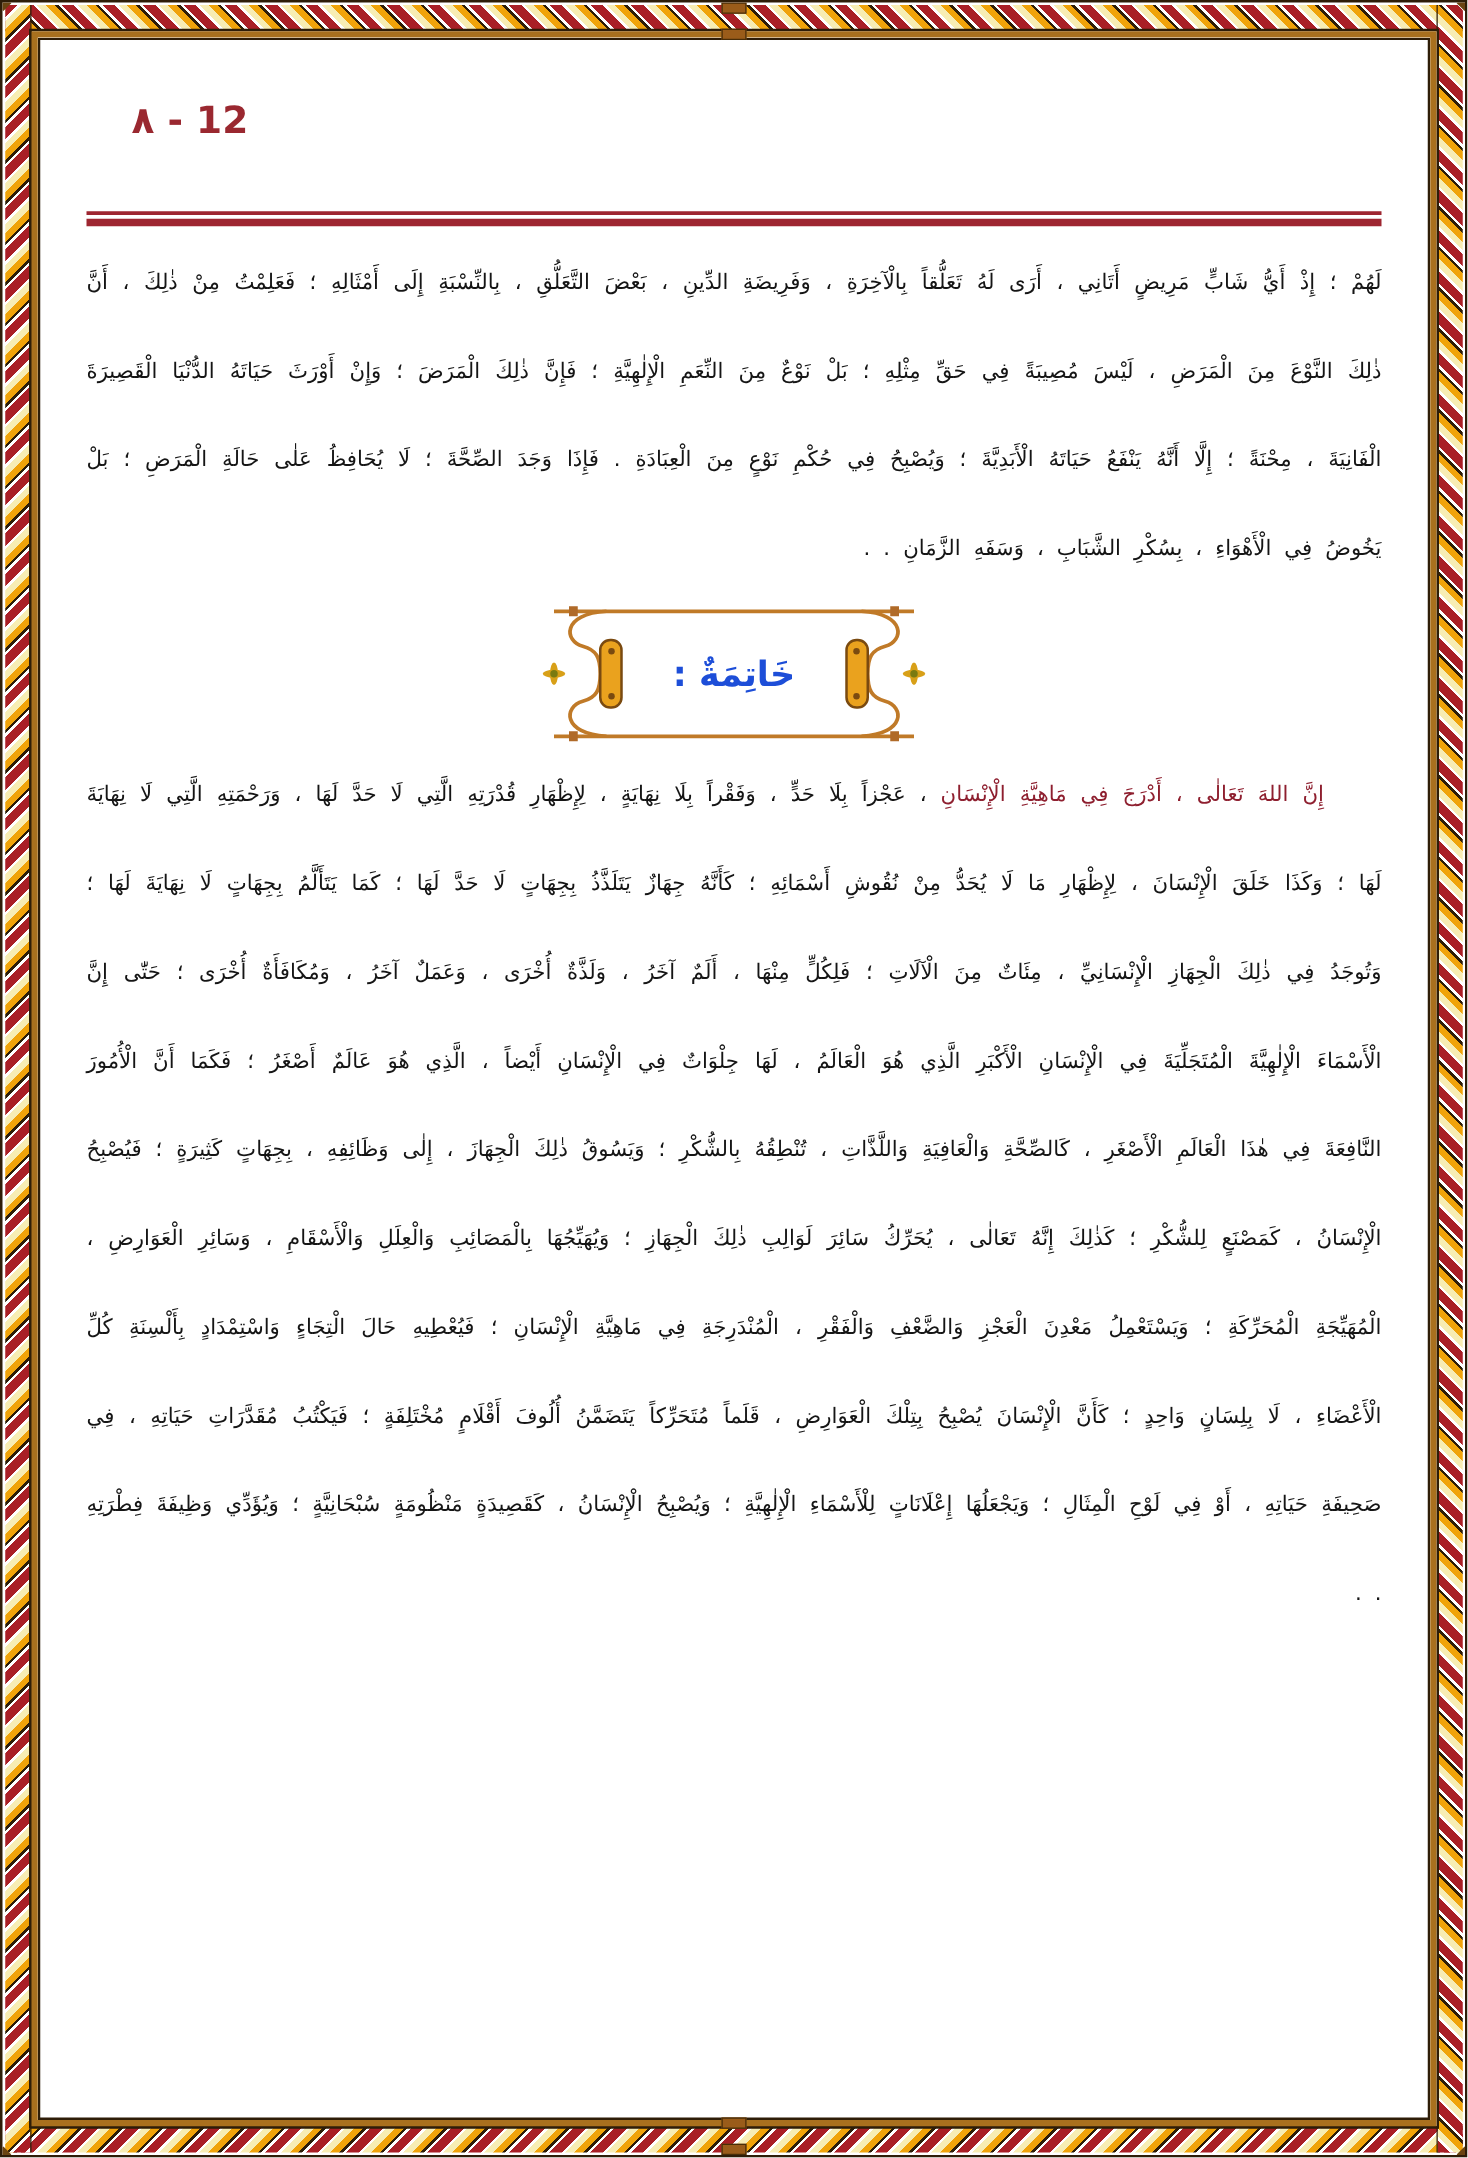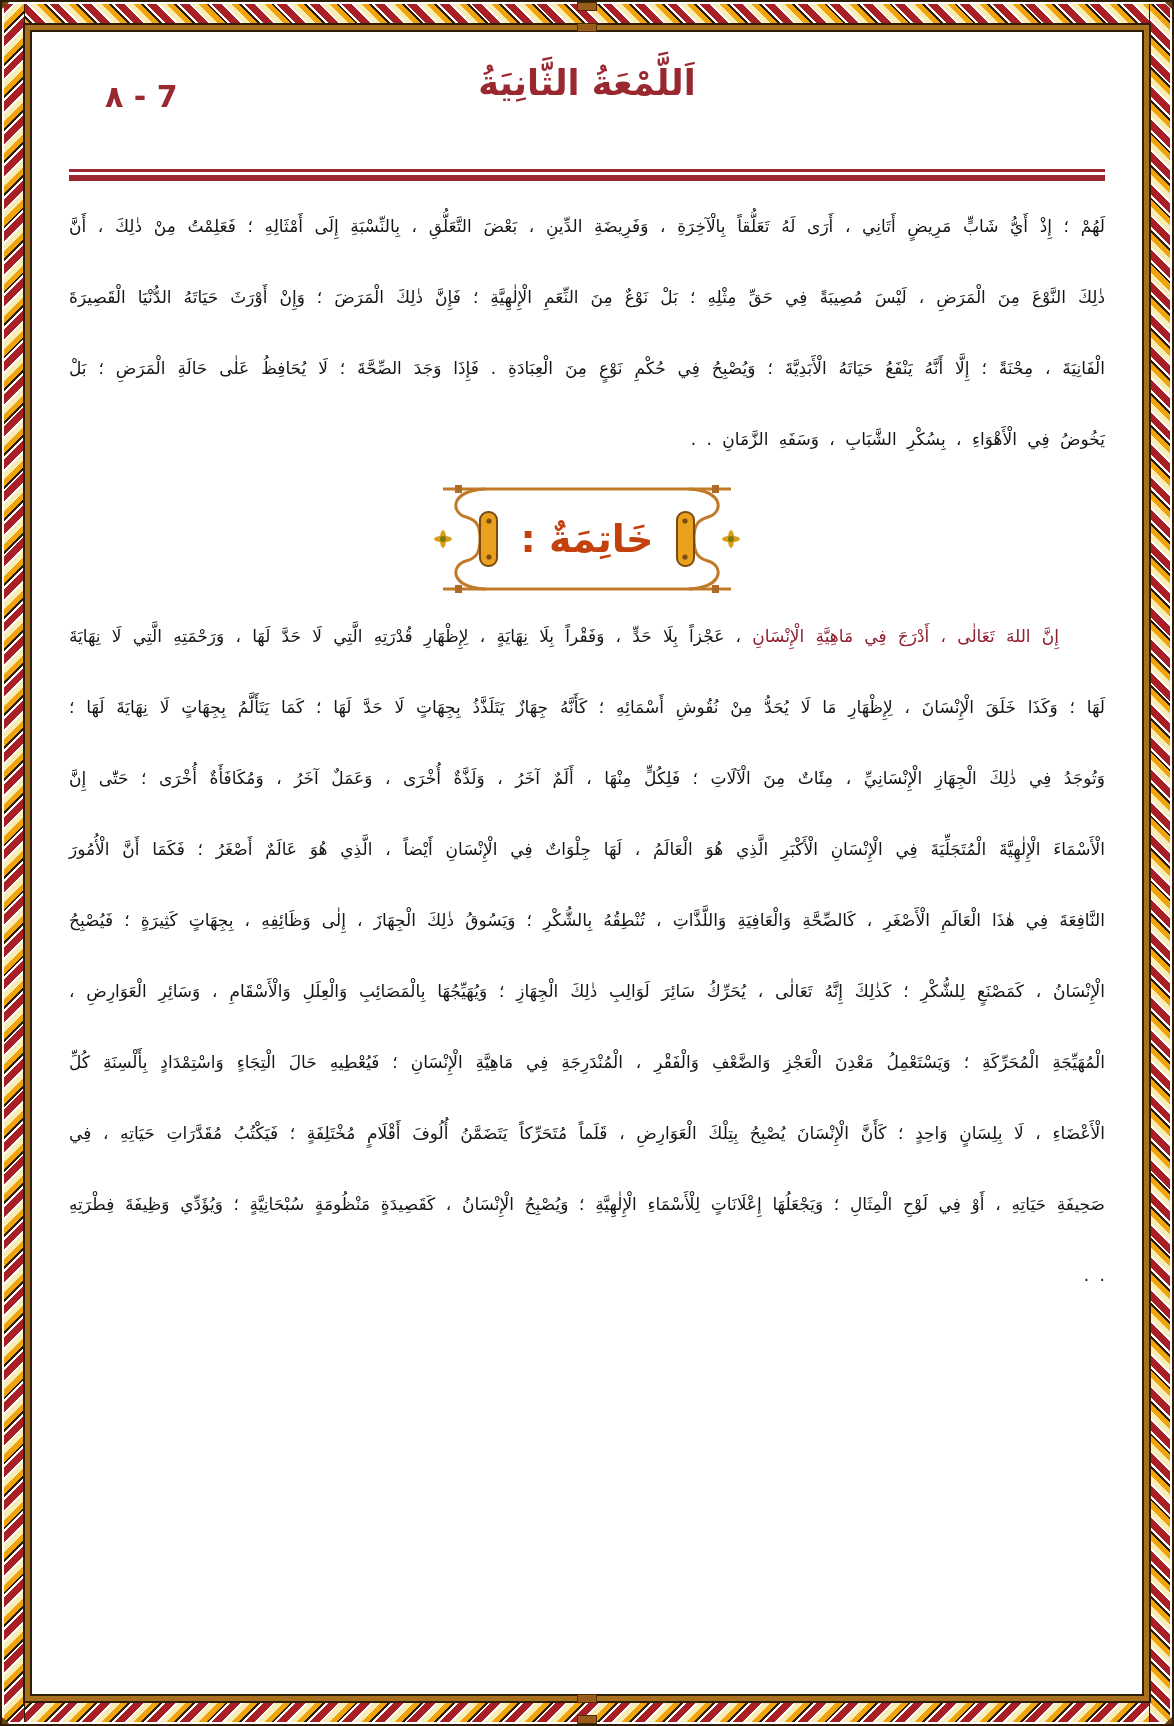"7 - ٨" div.page-number { text: 7 -> 12 }
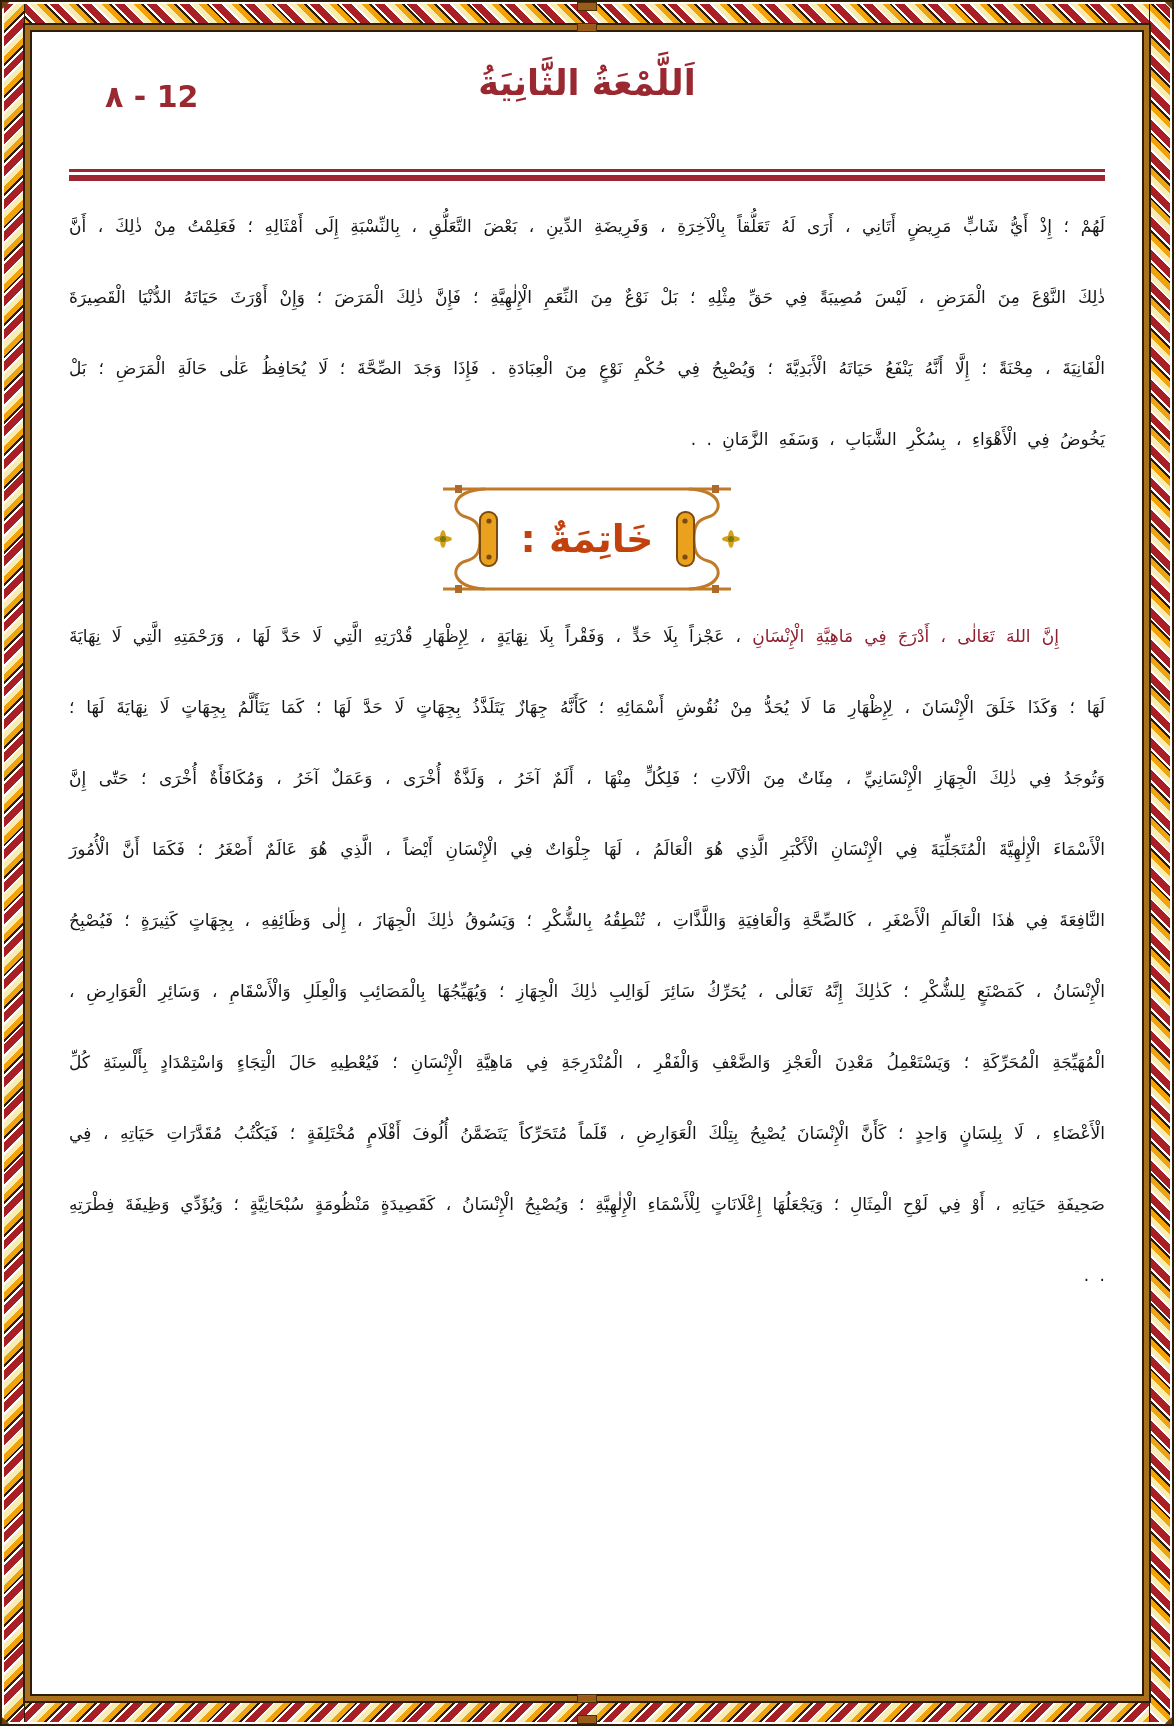"اَللَّمْعَةُ الثَّانِيَةُ" div.page-title { html: <div>اَللَّمْعَةُ الثَّانِيَةُ</div> -> none }
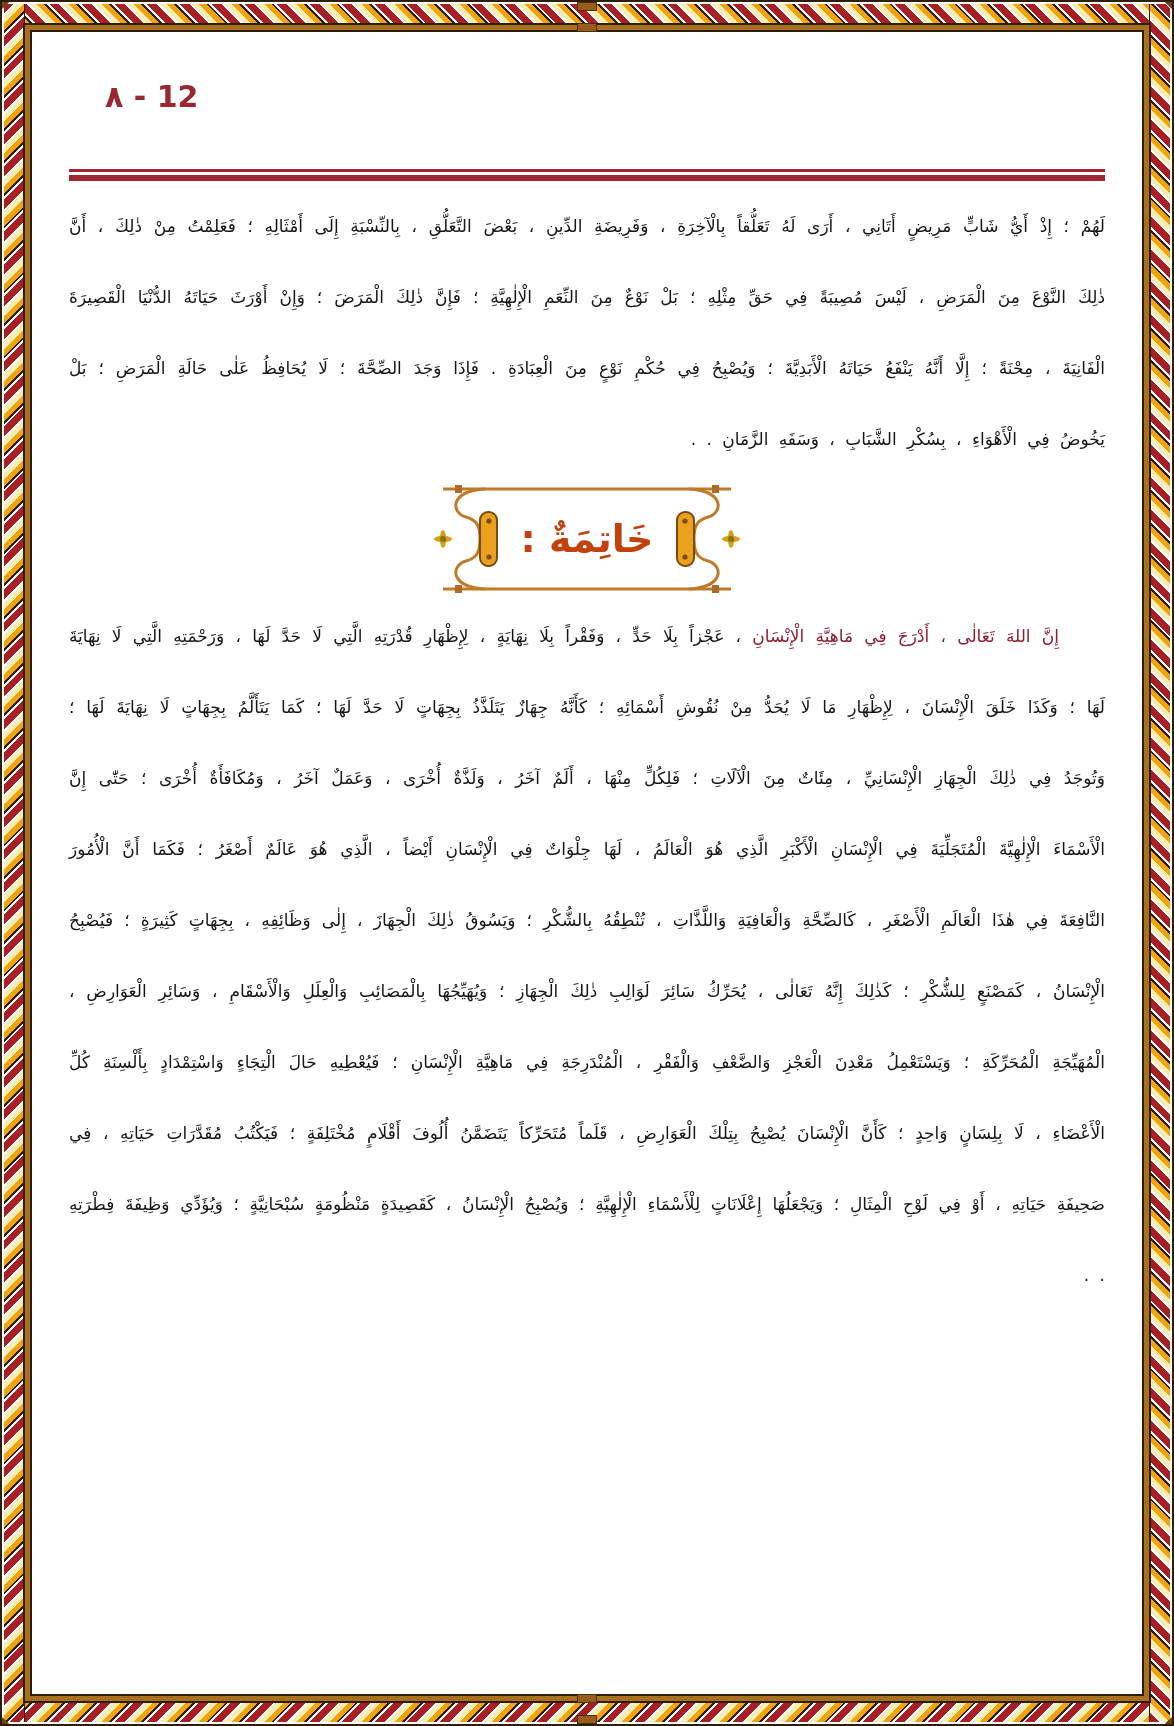"خَاتِمَةٌ :" .khatimah-label { color: #c2410c -> #1d4ed8; font-size: 38px -> 28px }
